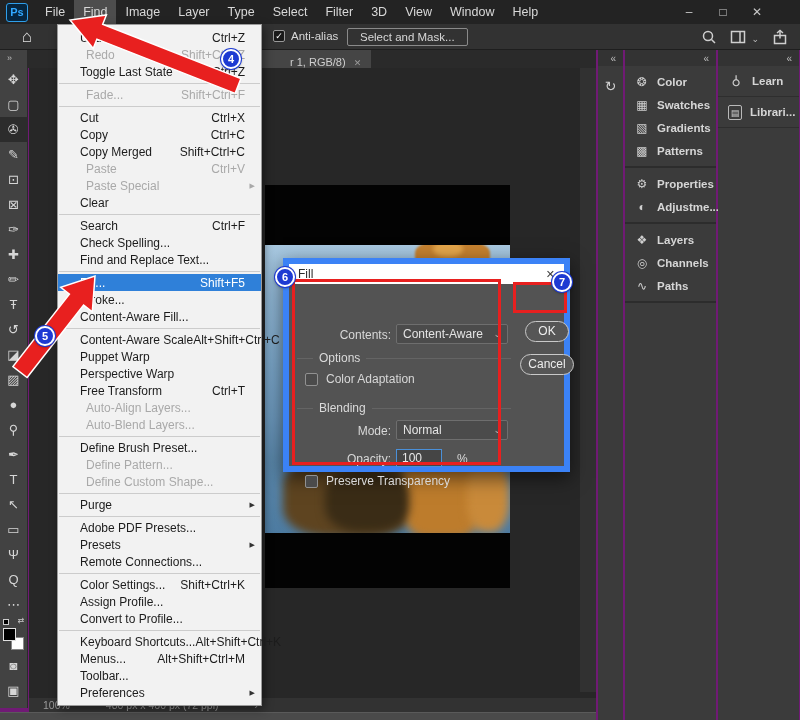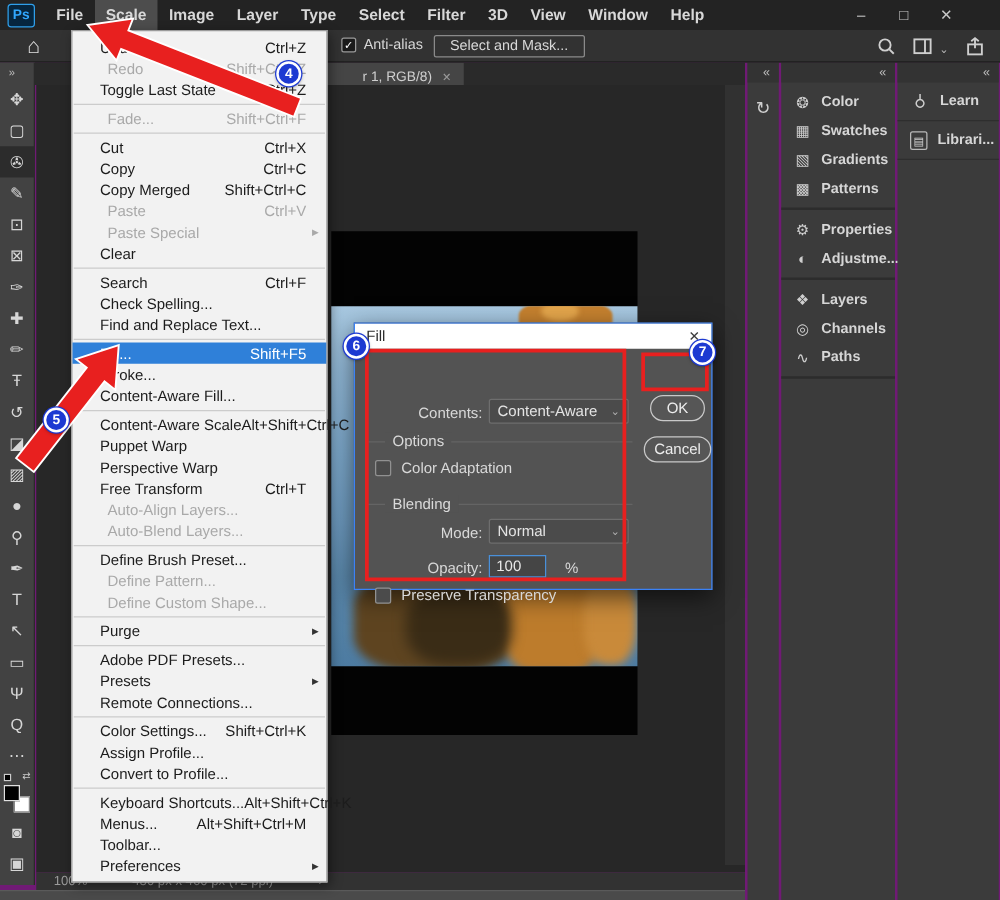"File" .menubar { font-weight: bold -> none }
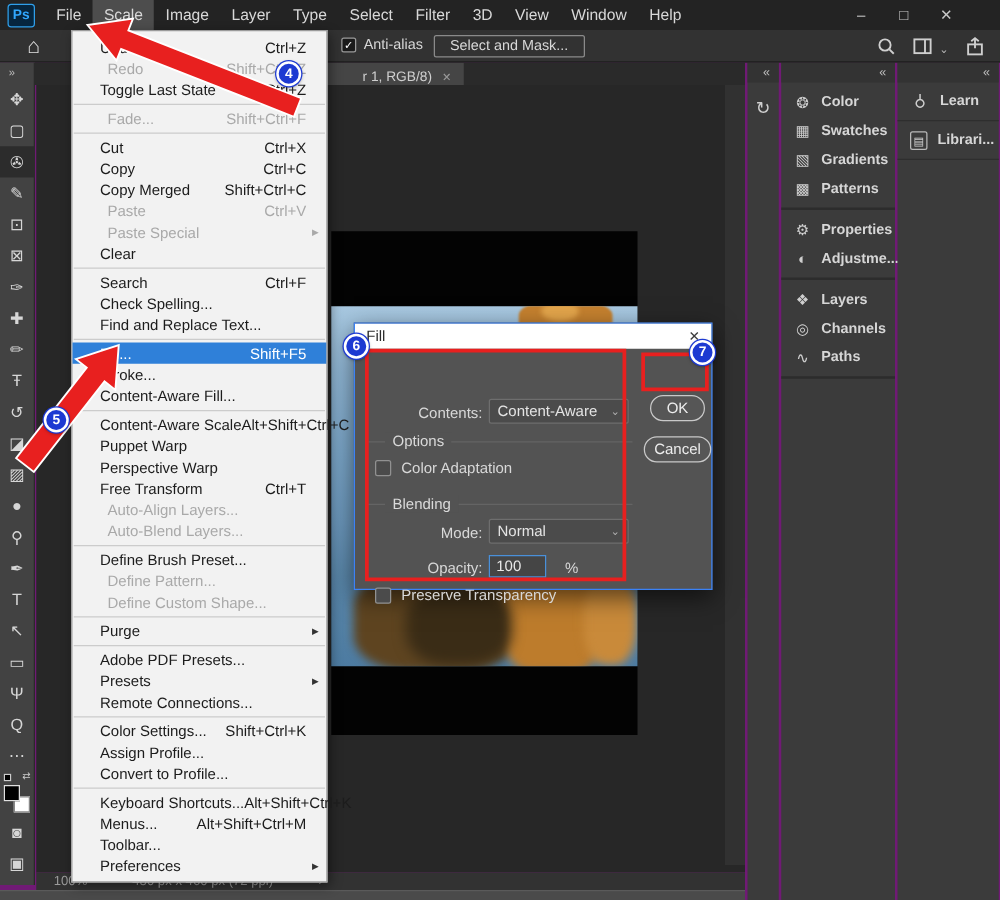"Scale" div.mb-item { text: Scale -> Find }
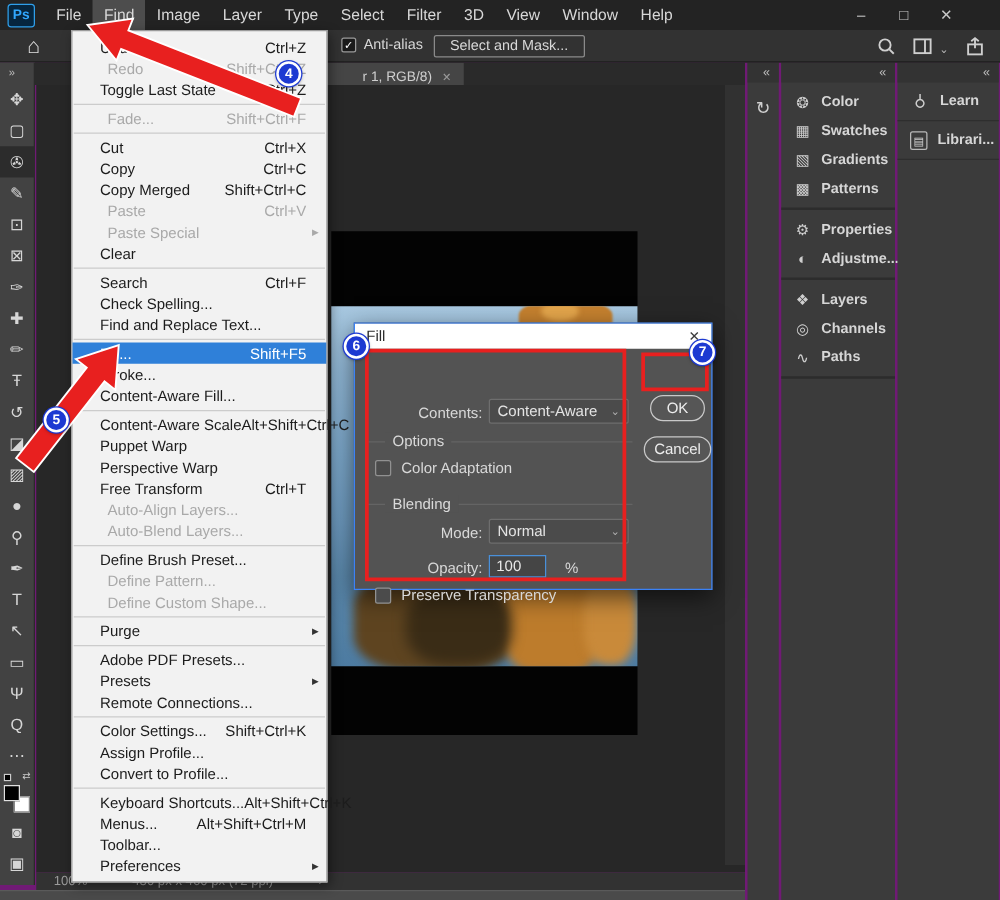"Fill" .fill-dialog { border: 1px solid #3b82f6 -> 6px solid #3b82f6 }
